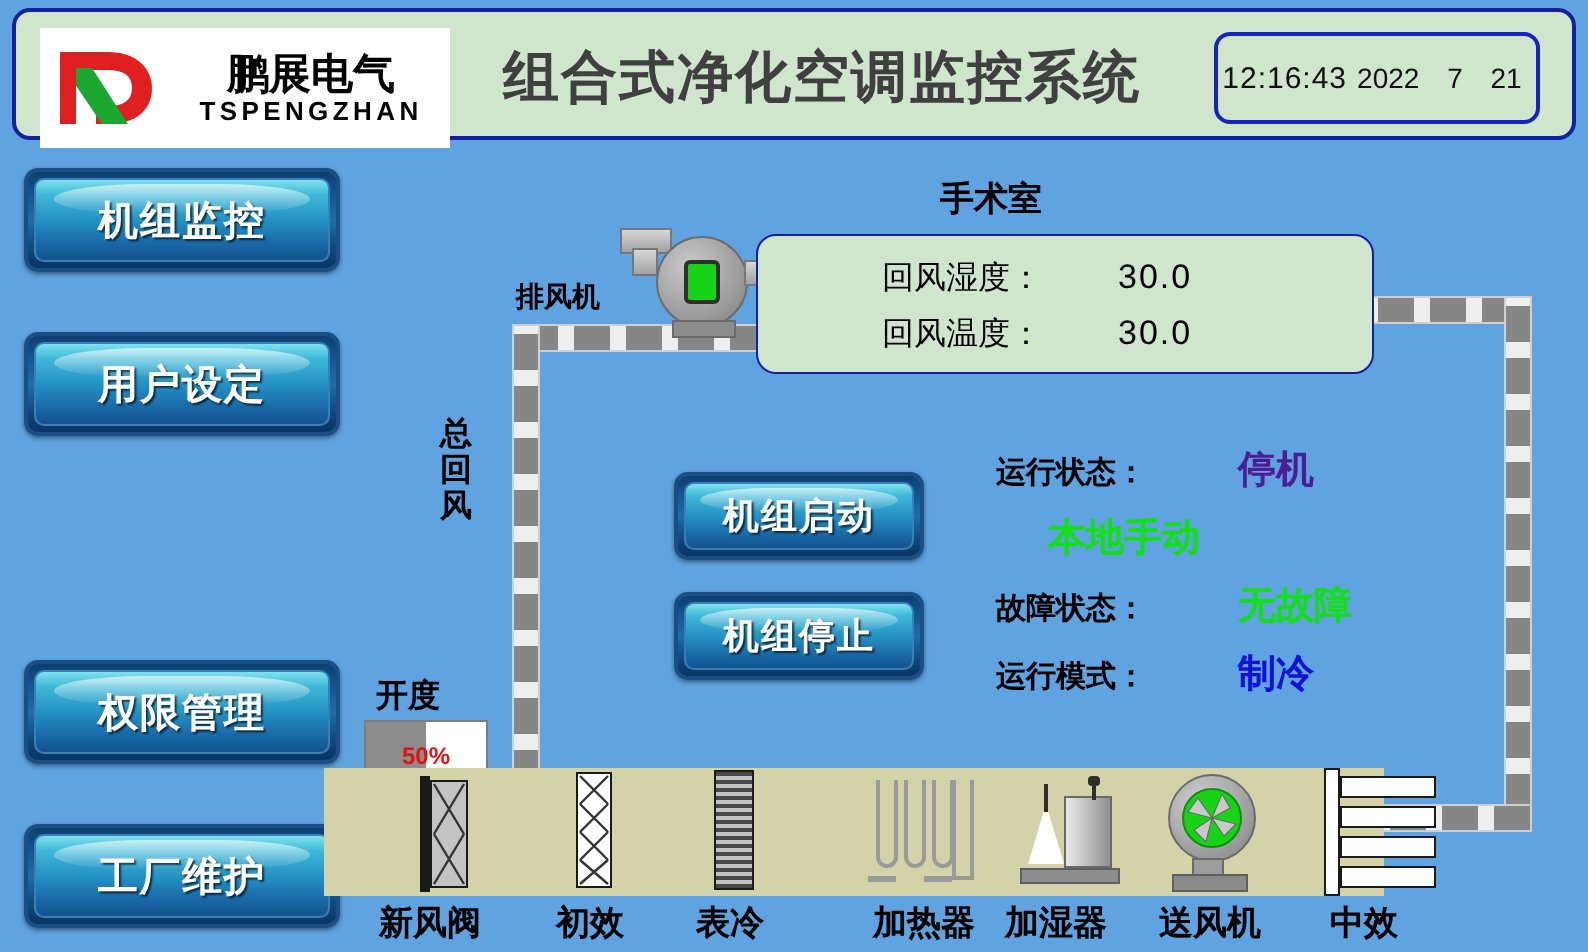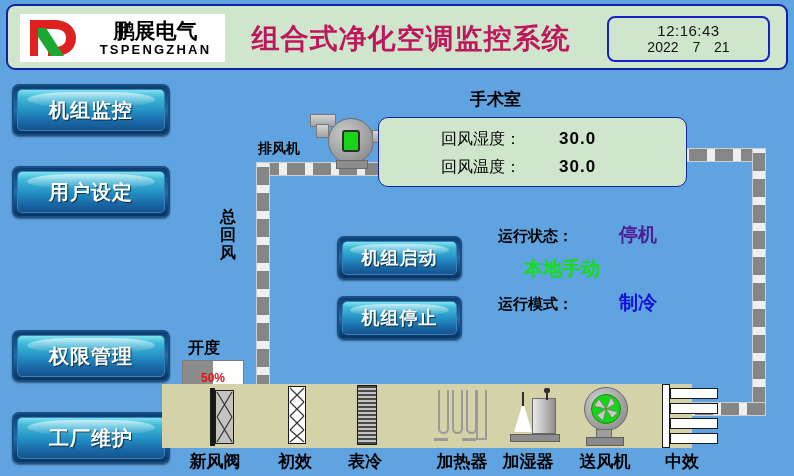"鹏展电气" .logo { height: 48px -> 60px }
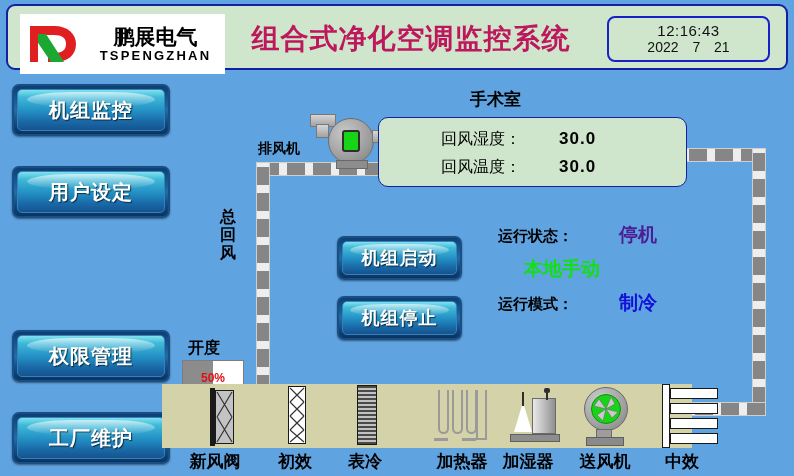"组合式净化空调监控系统" .title { color: #be185d -> #404040 }
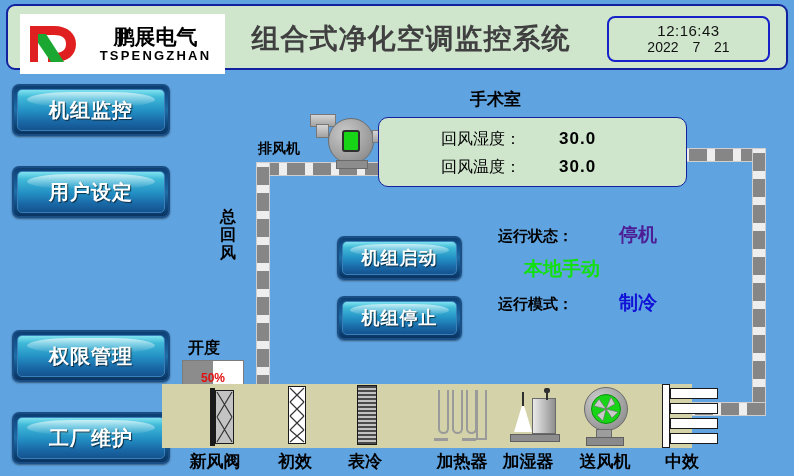"12:16:43" .clock { flex-direction: column -> none }
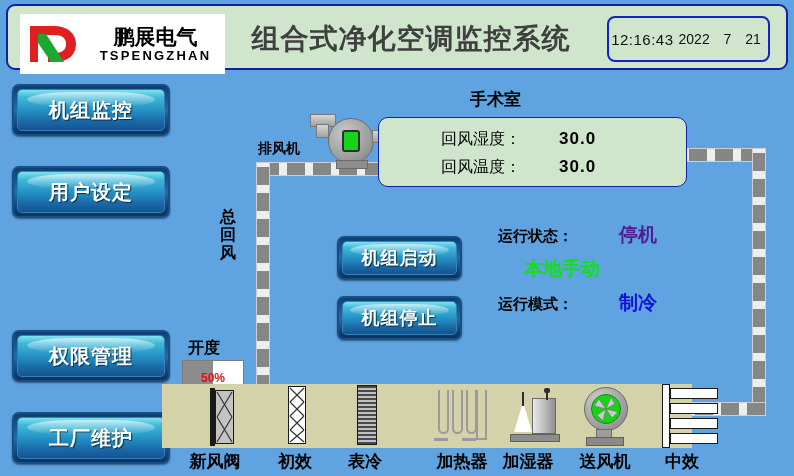"30.0" .room-row .val { font-weight: bold -> none }
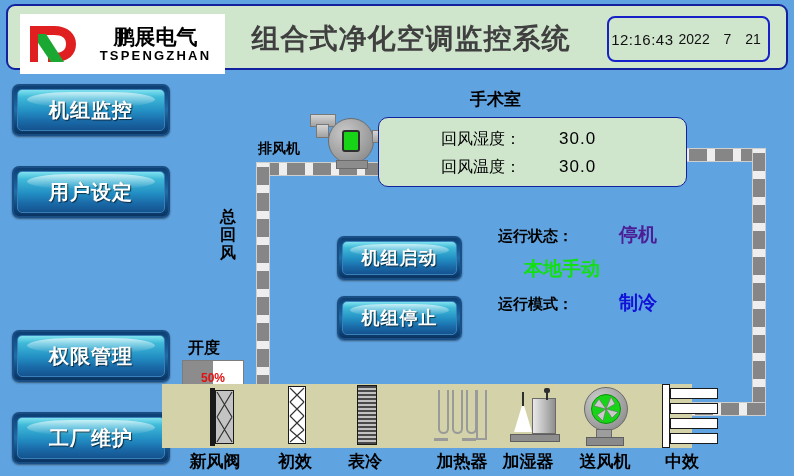"故障状态：" div.status-row { html: none -> <div> <span>故障状态：</span> <span>无故障</span> </div> }
